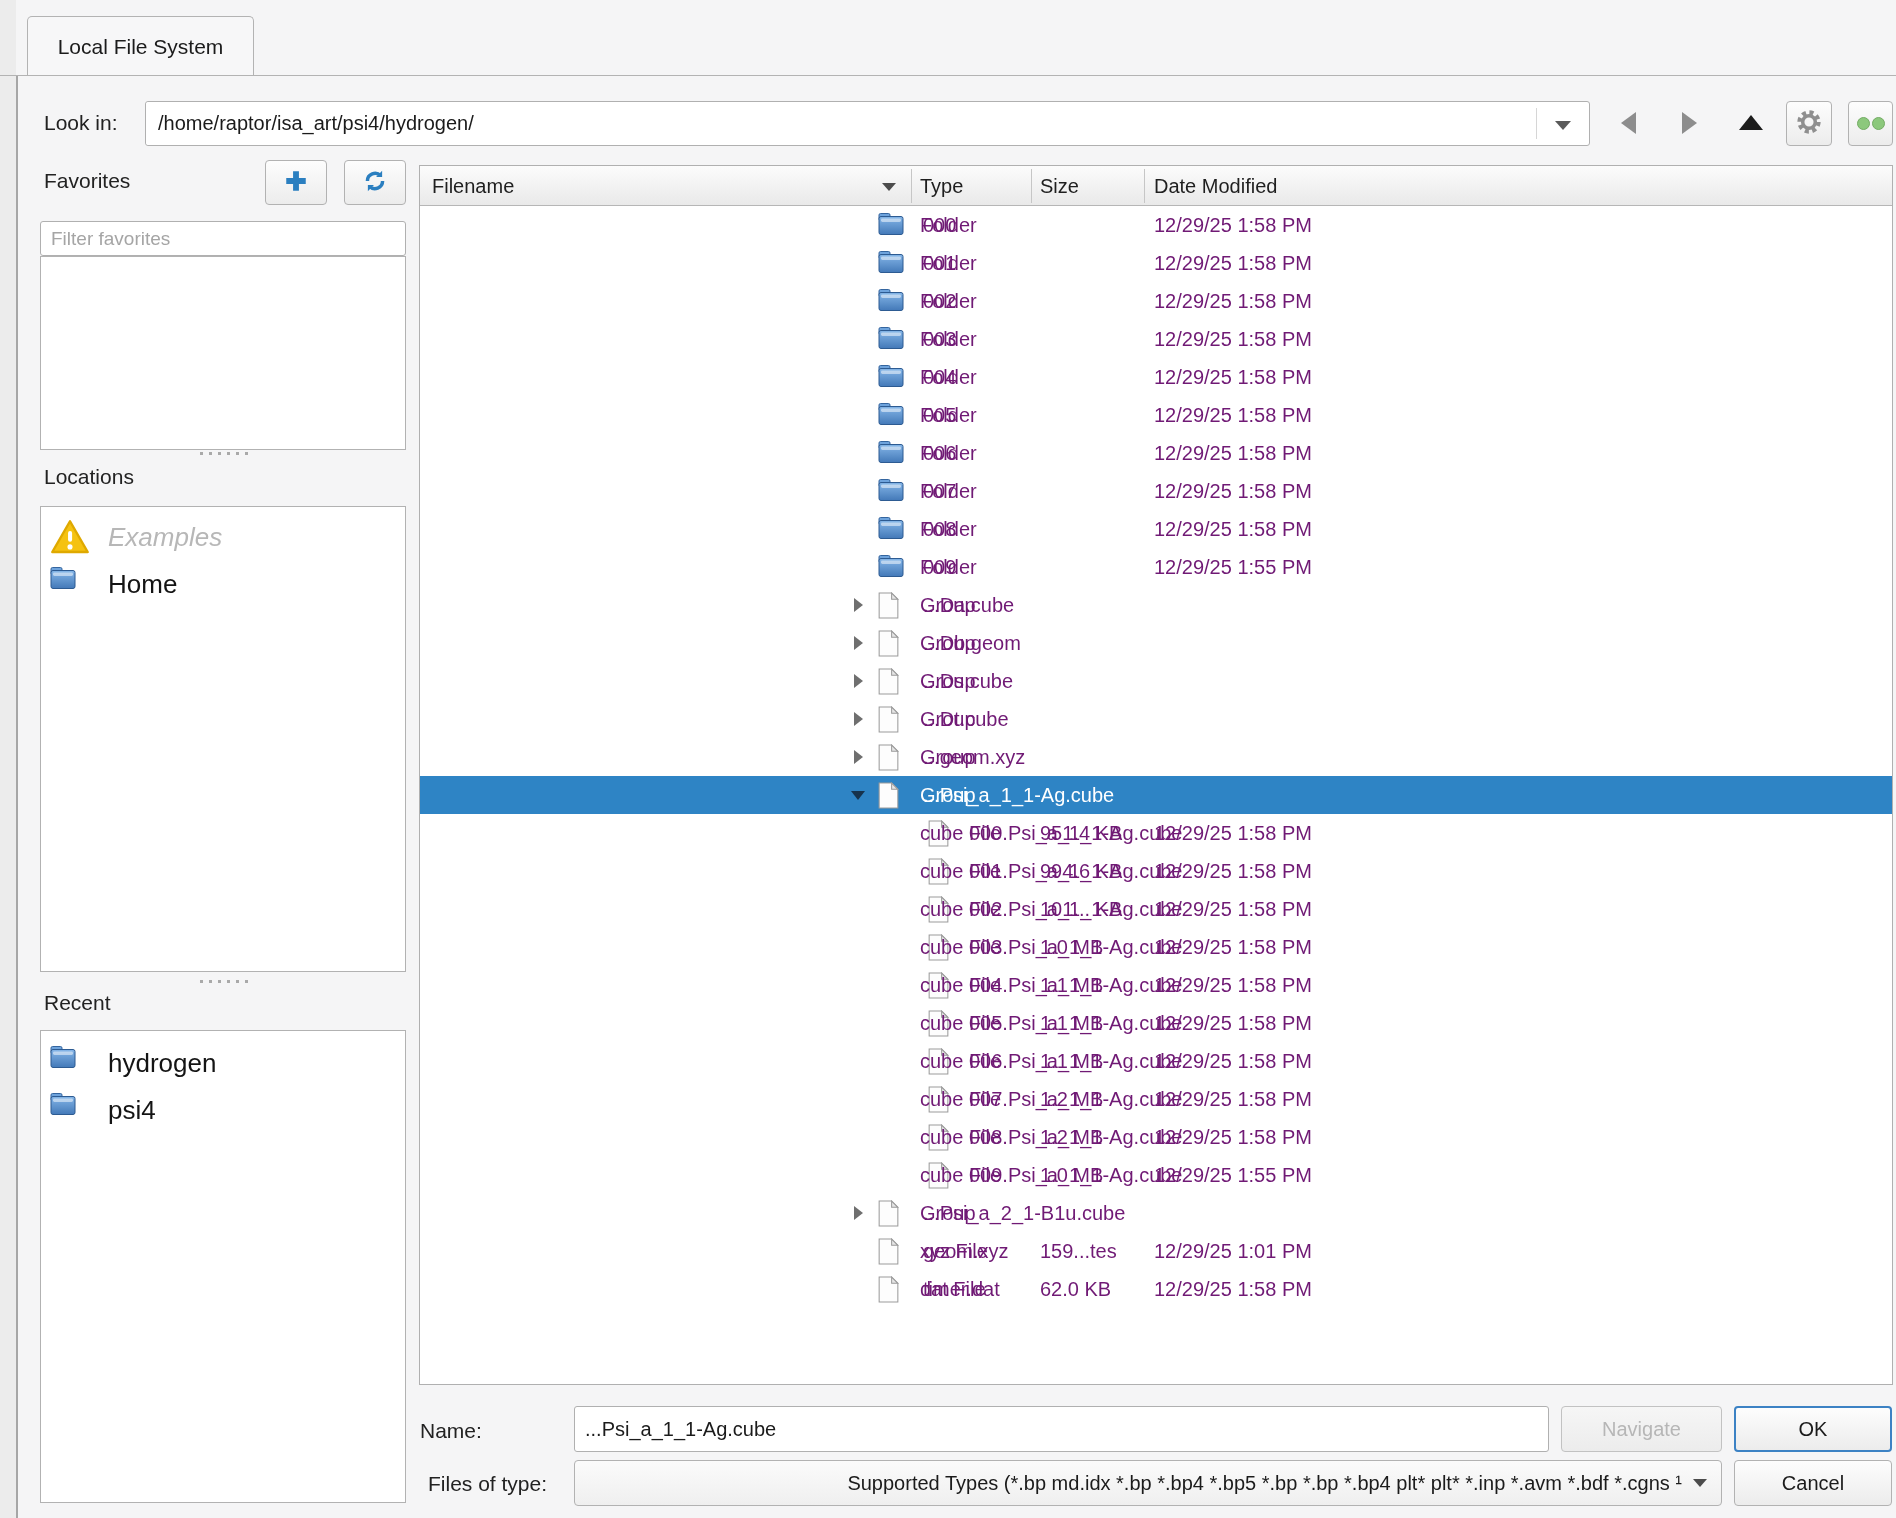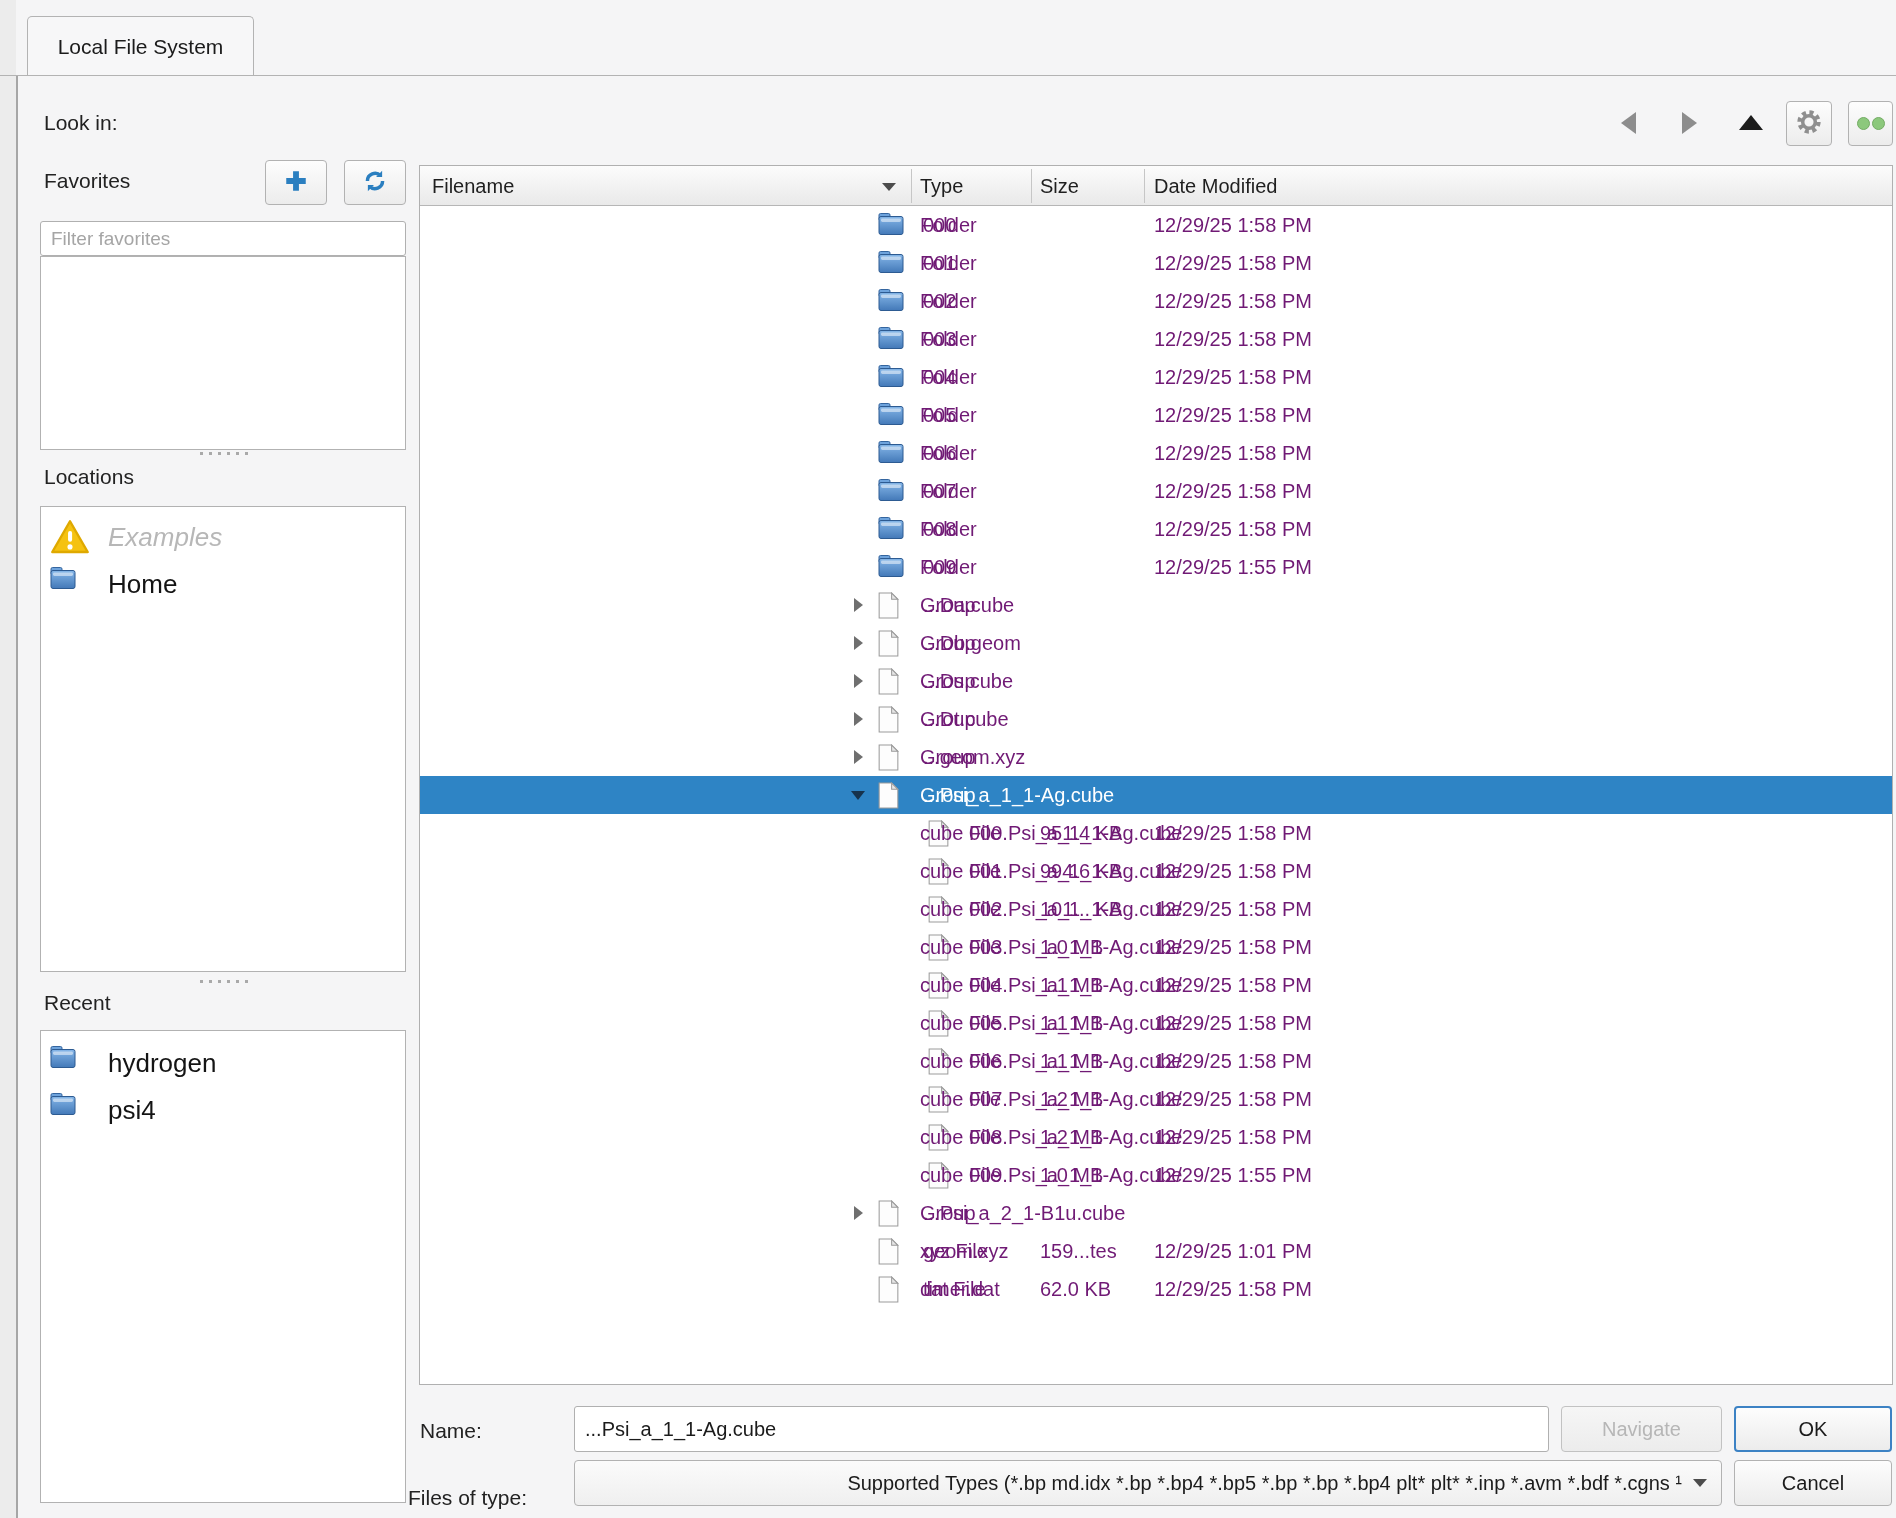"/home/raptor/isa_art/psi4/hydrogen/" div.abs { html: none -> <div> <input> <span></span> <span></span> </div> }
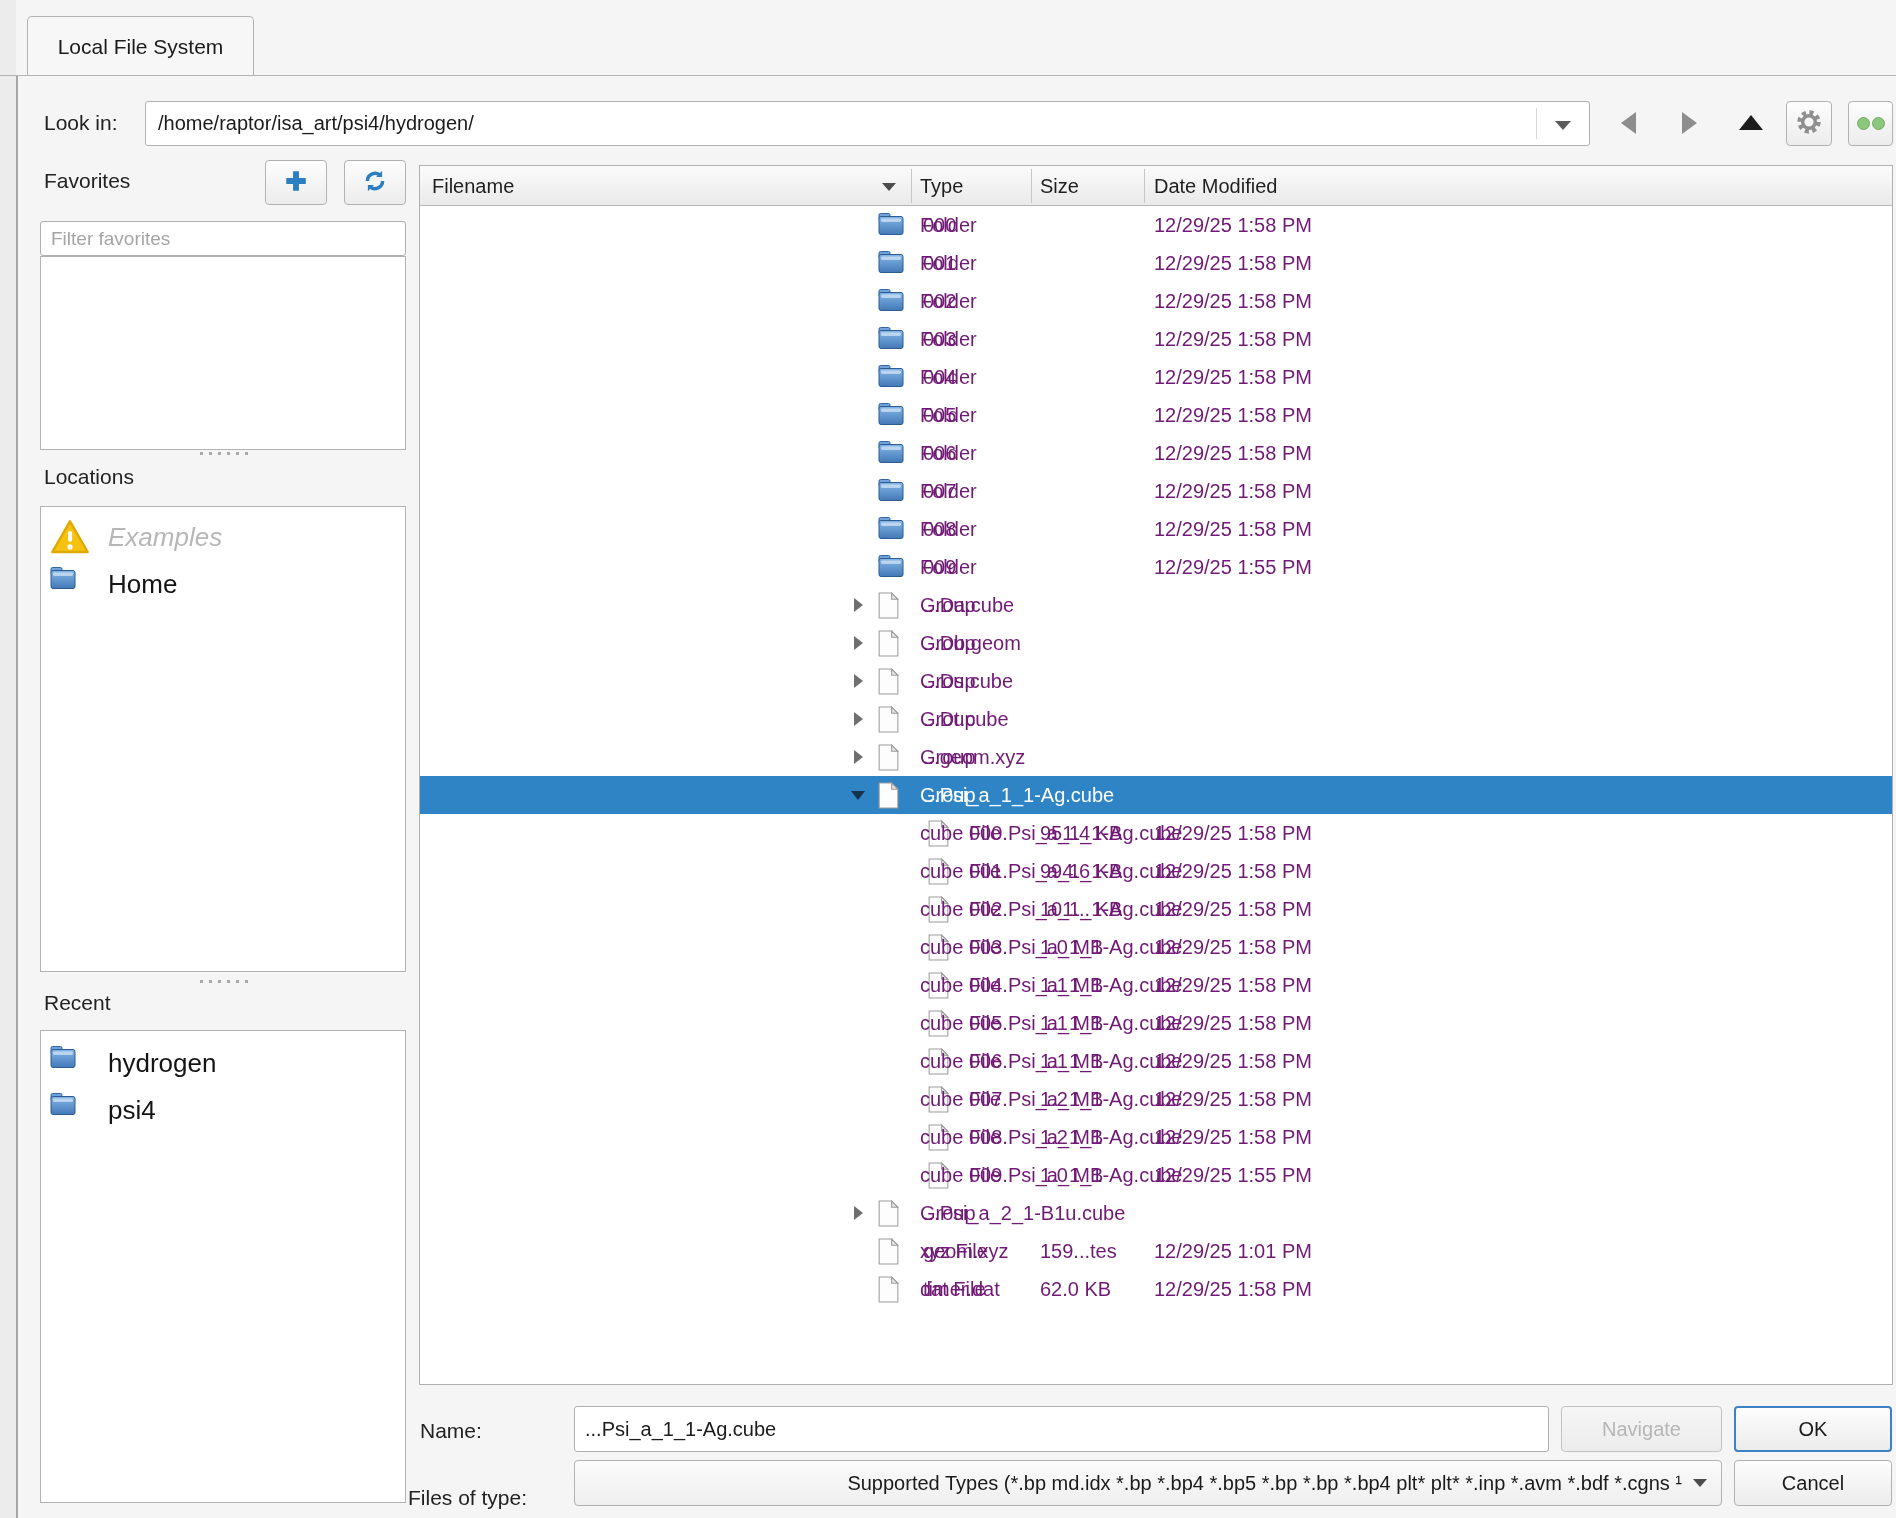"Files of type:" div.abs { left: 408px -> 428px; margin-top: 14px -> none }
